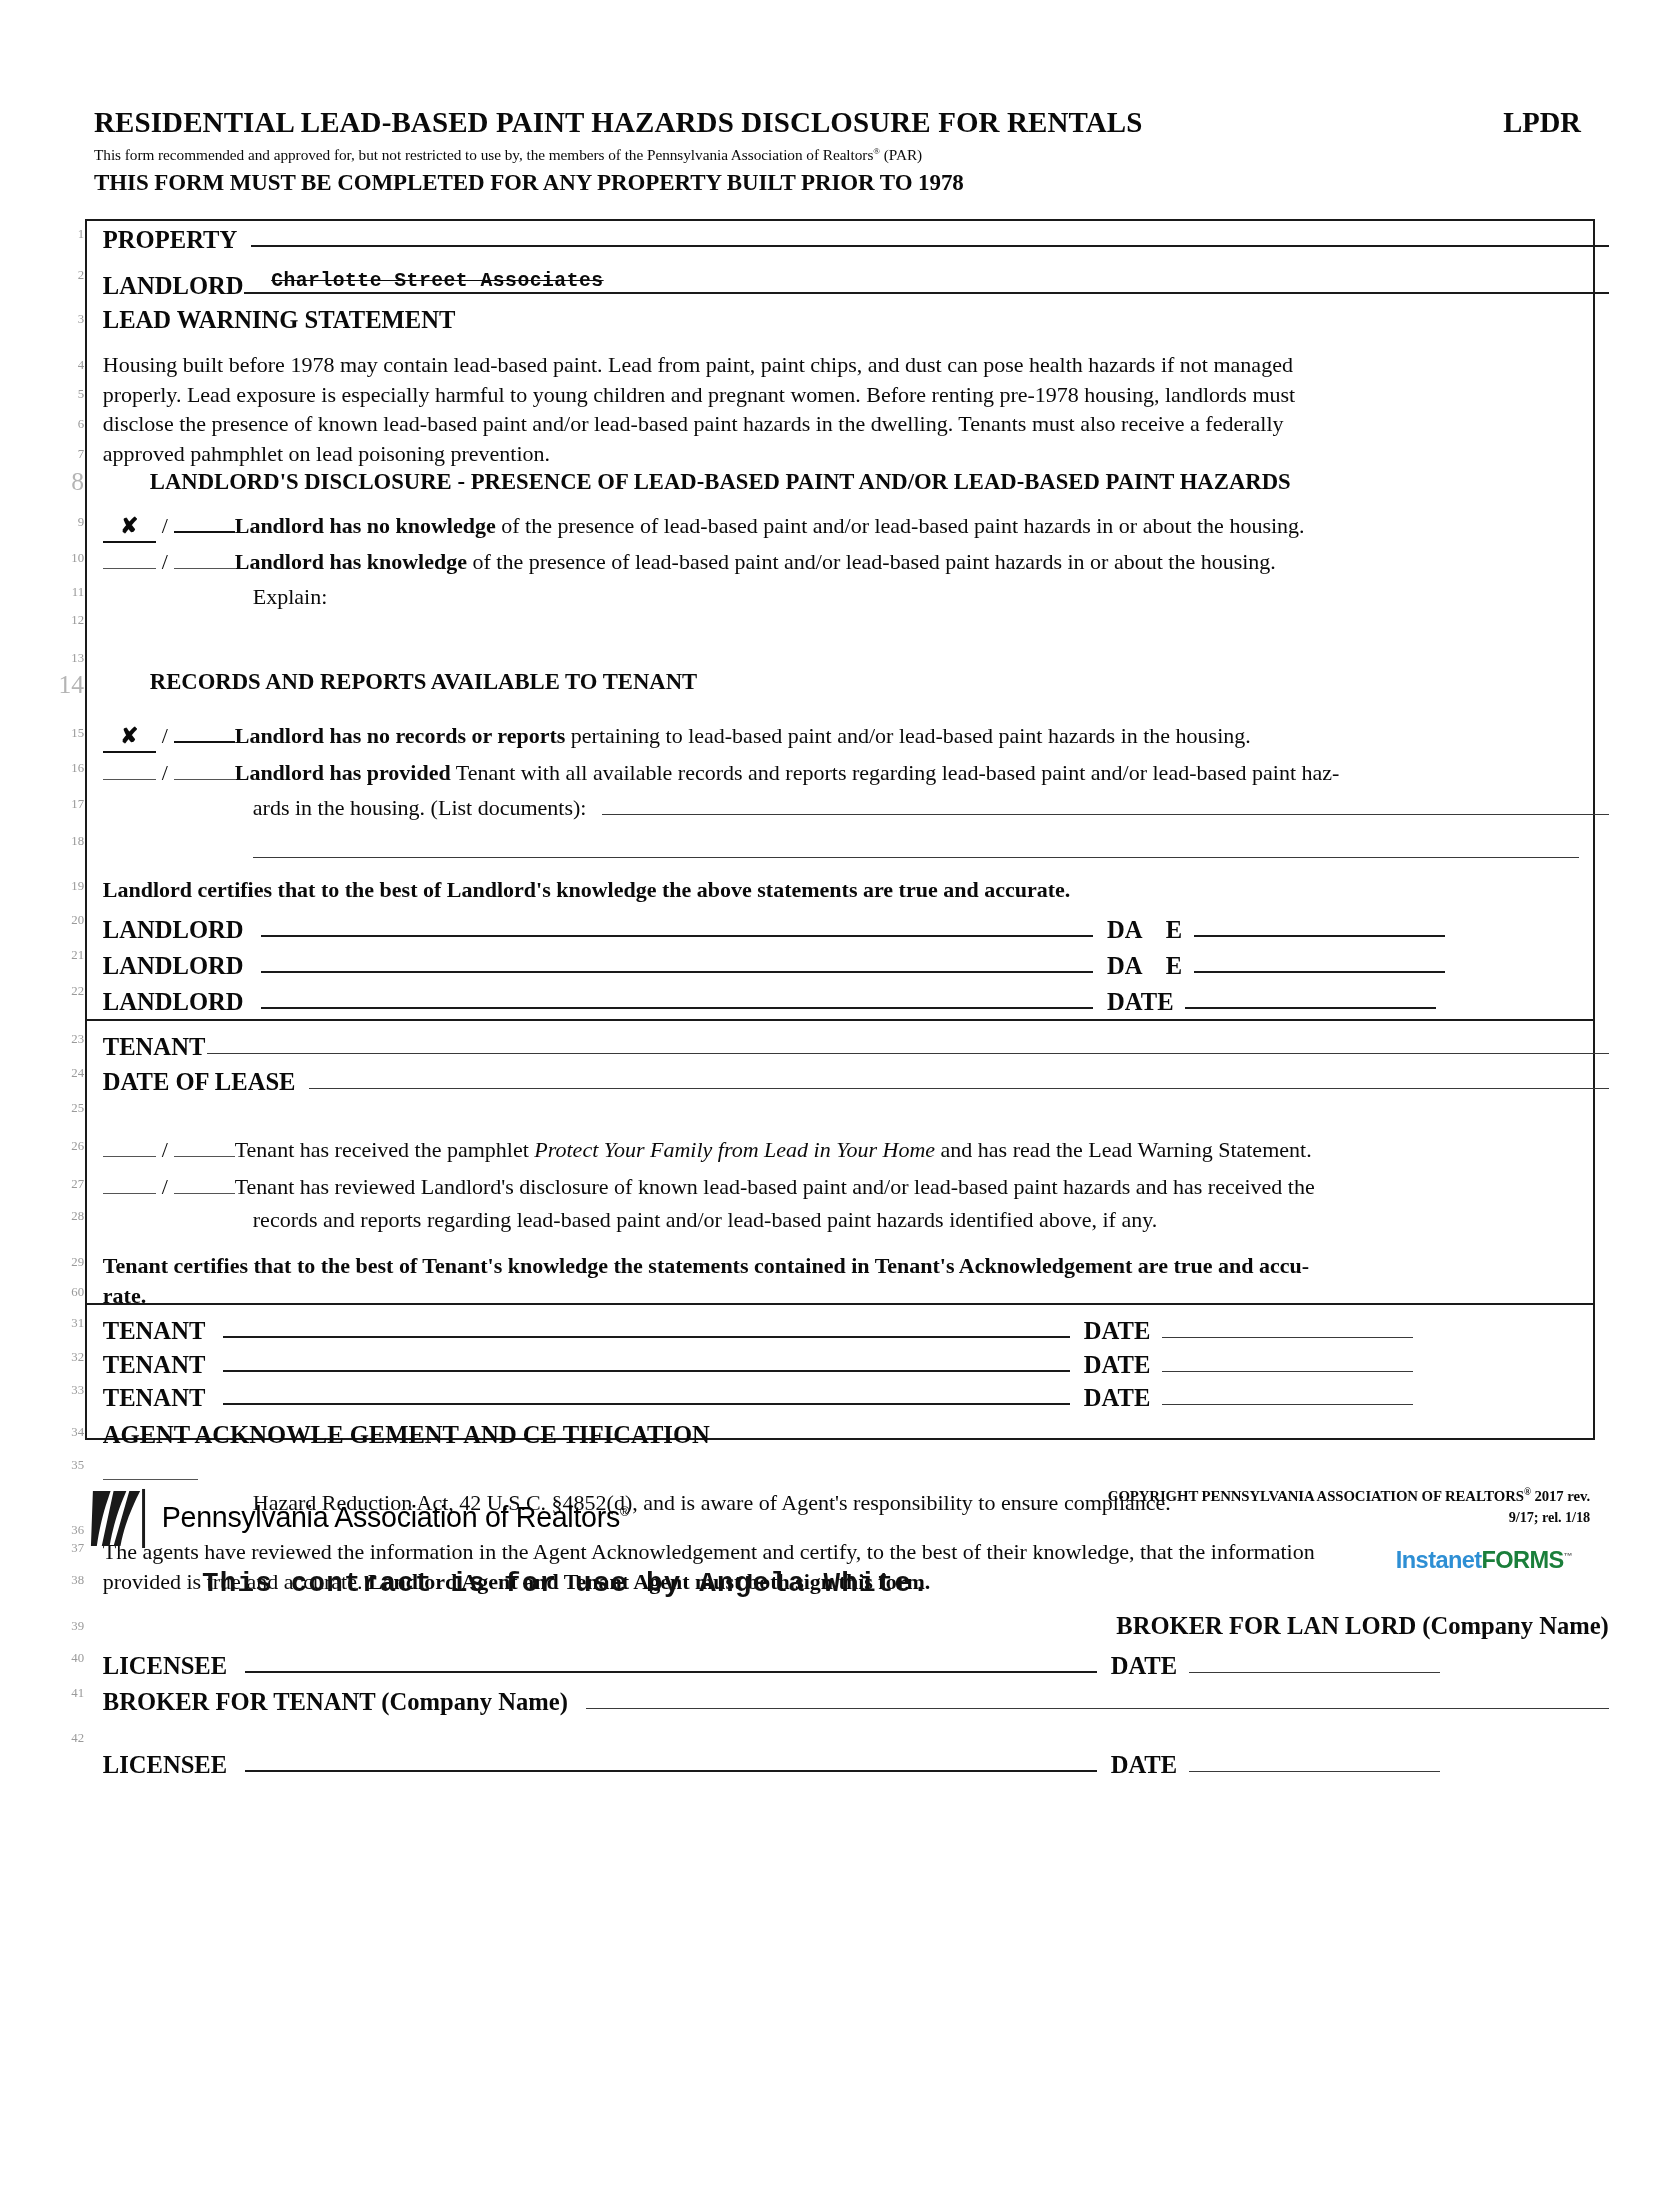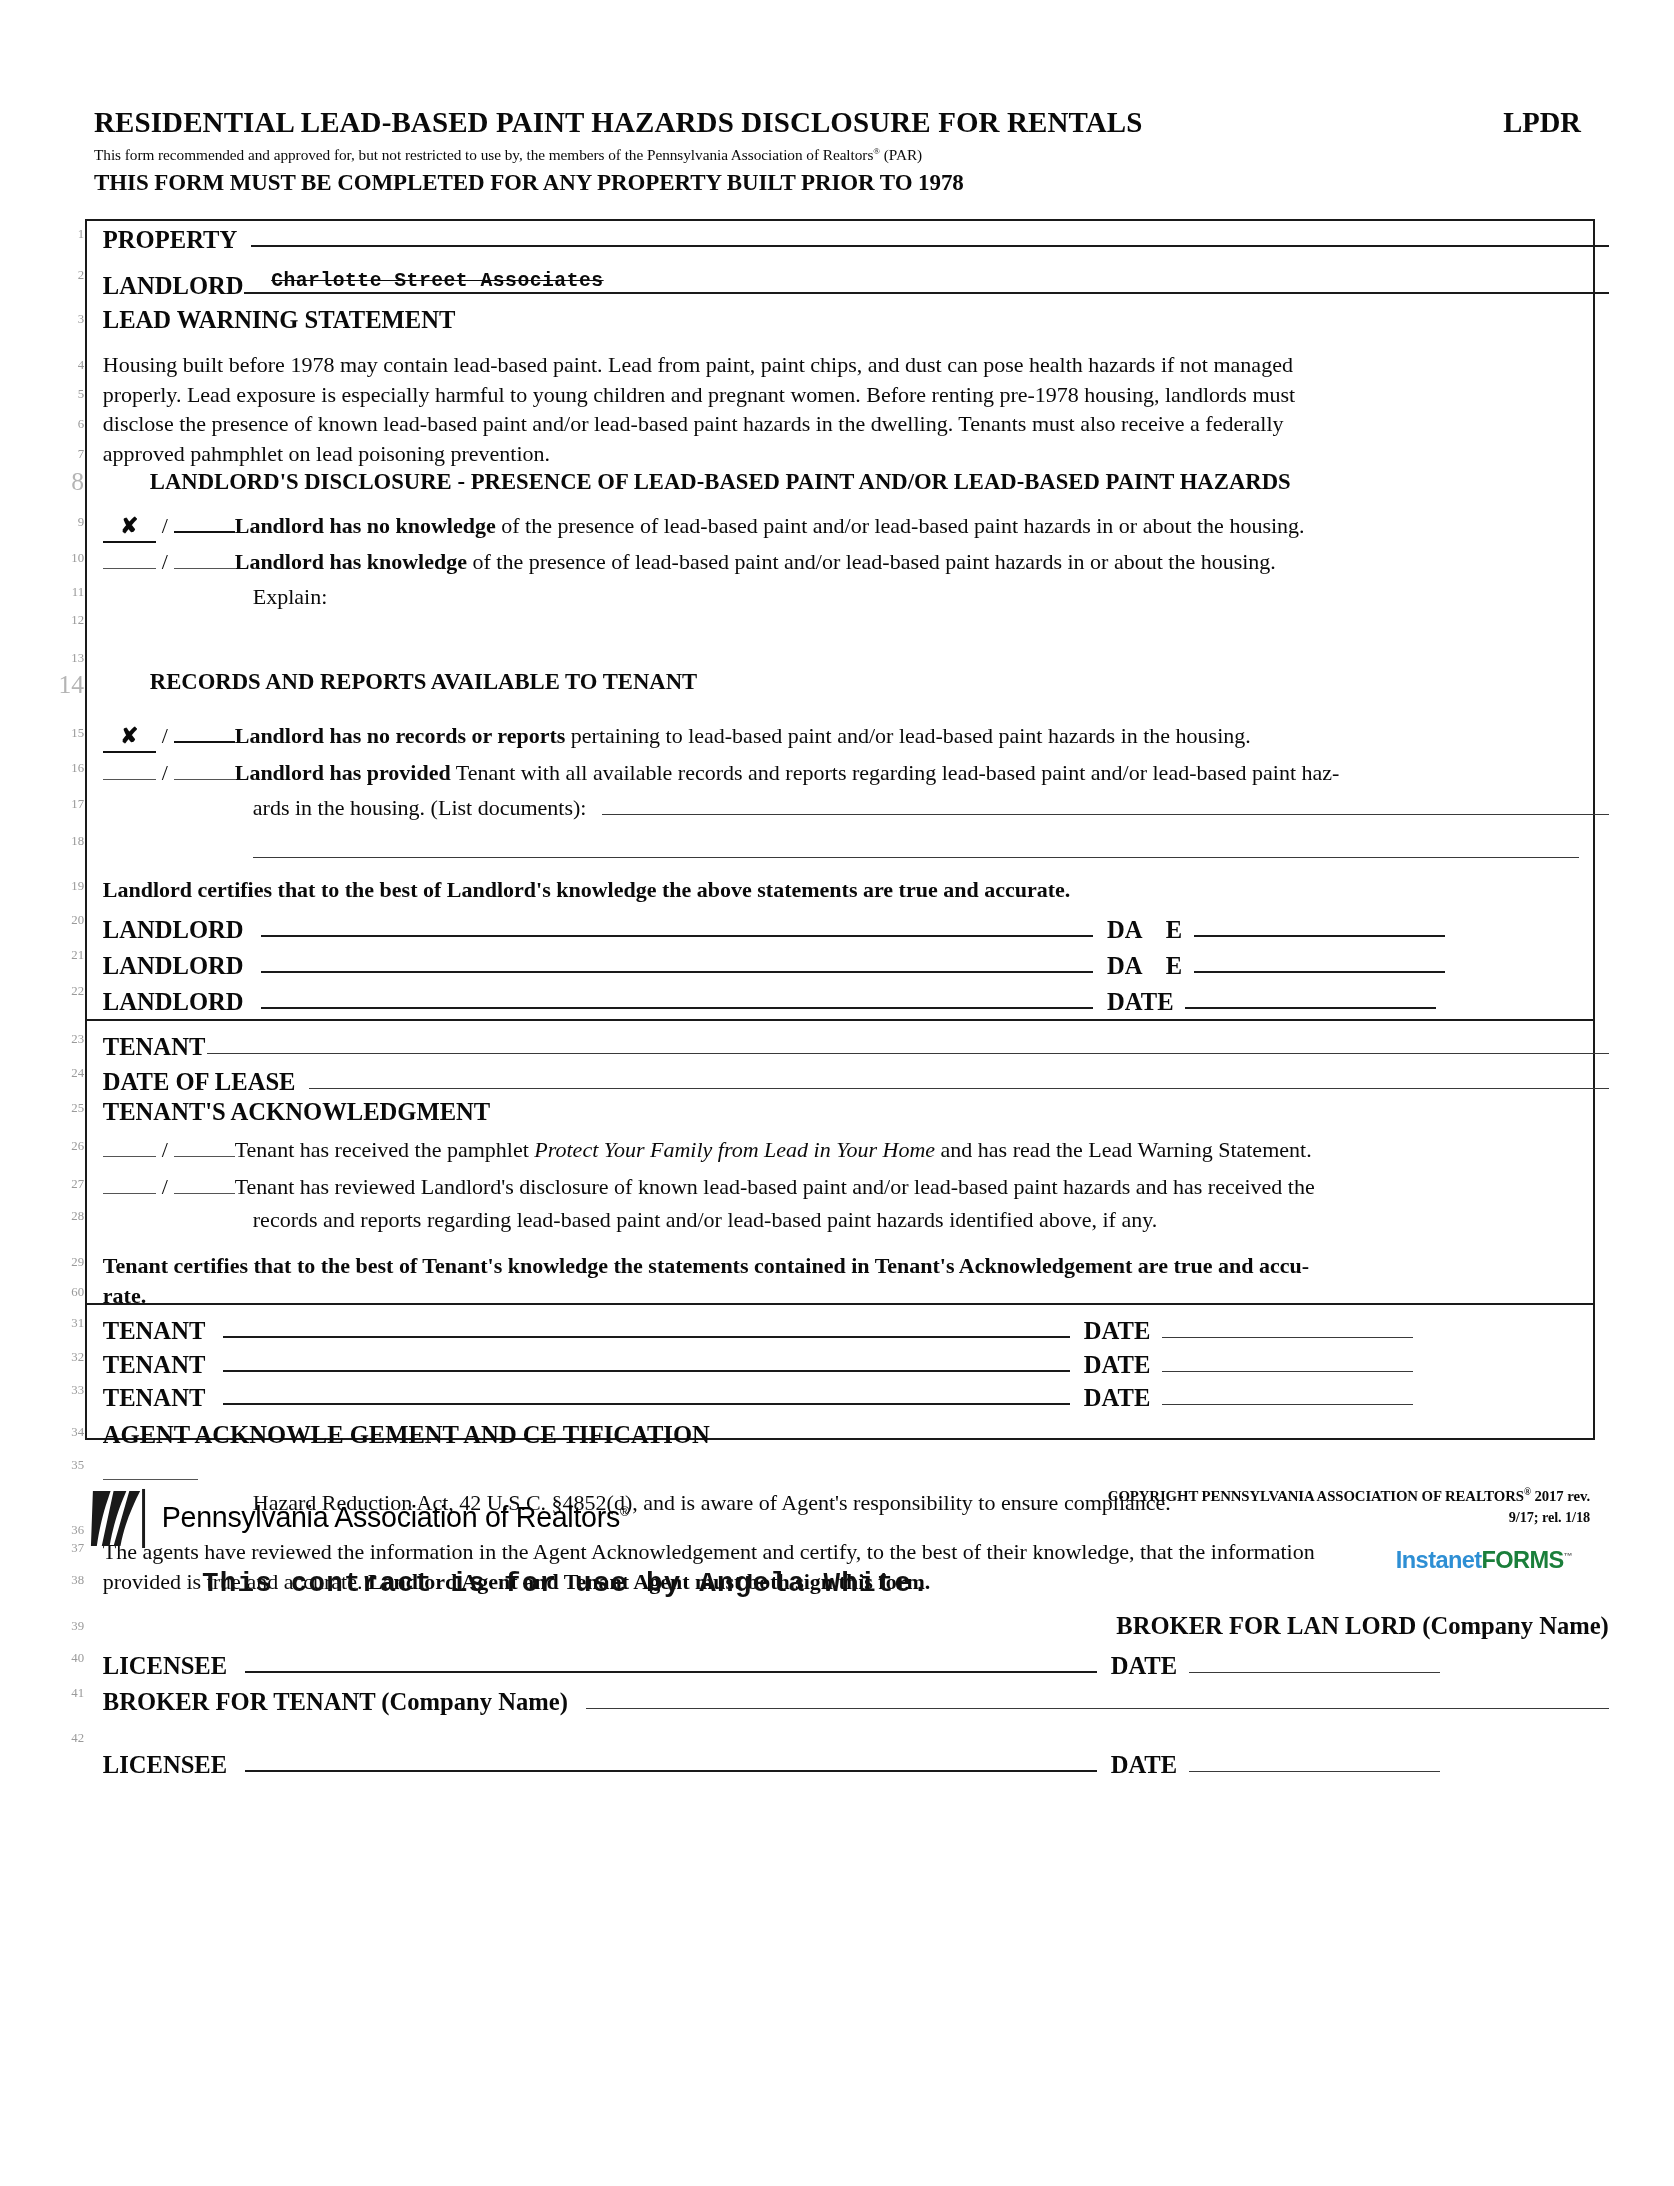"TENANT'S ACKNOWLEDGMENT" div.row { html: <div>TENANT'S ACKNOWLEDGMENT</div> -> none }
